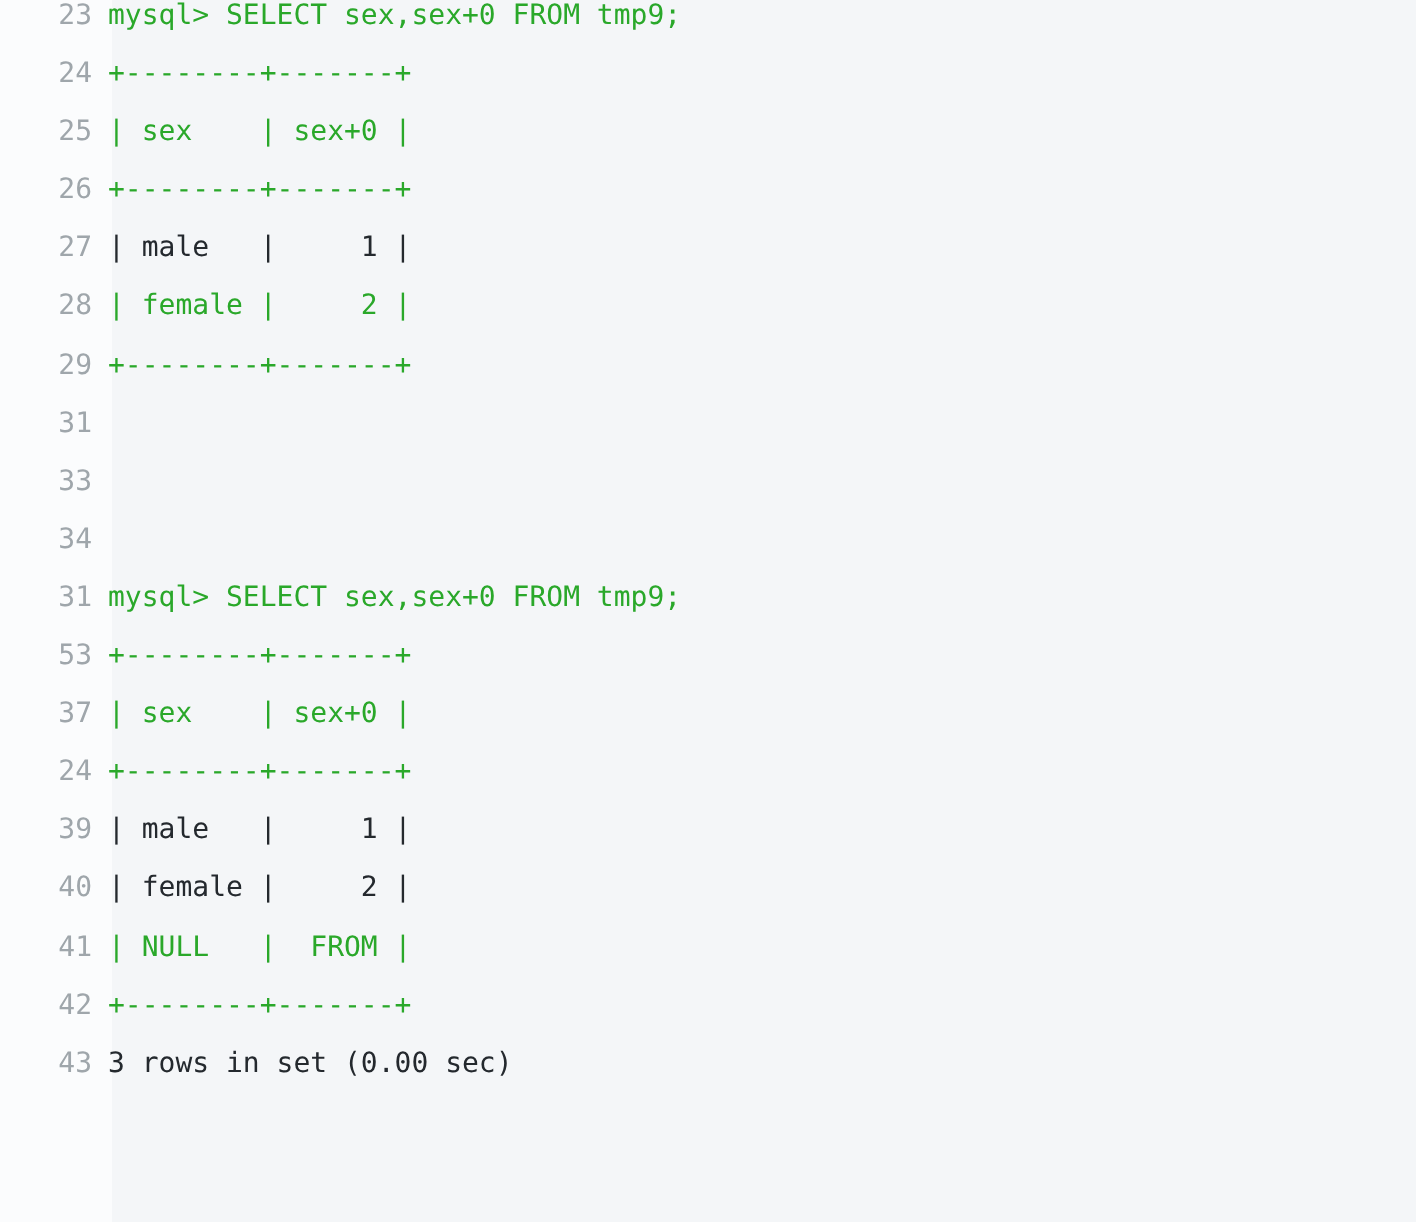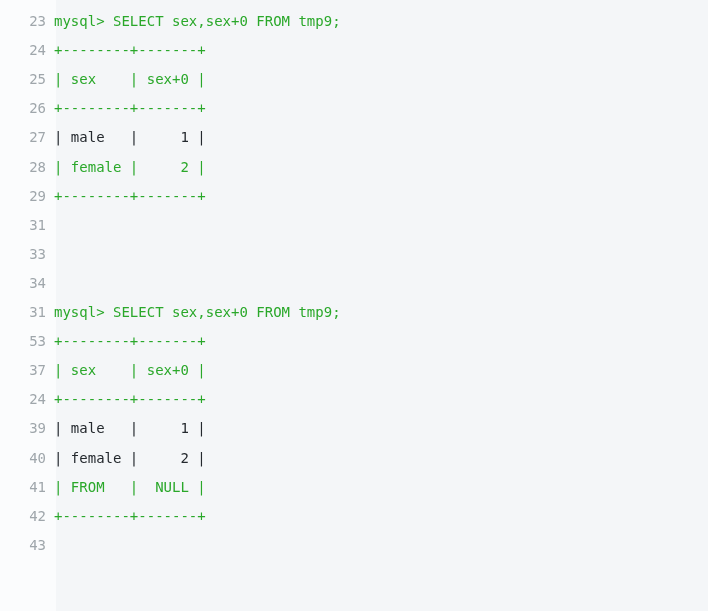"23" .line { align-items: flex-end -> flex-start }
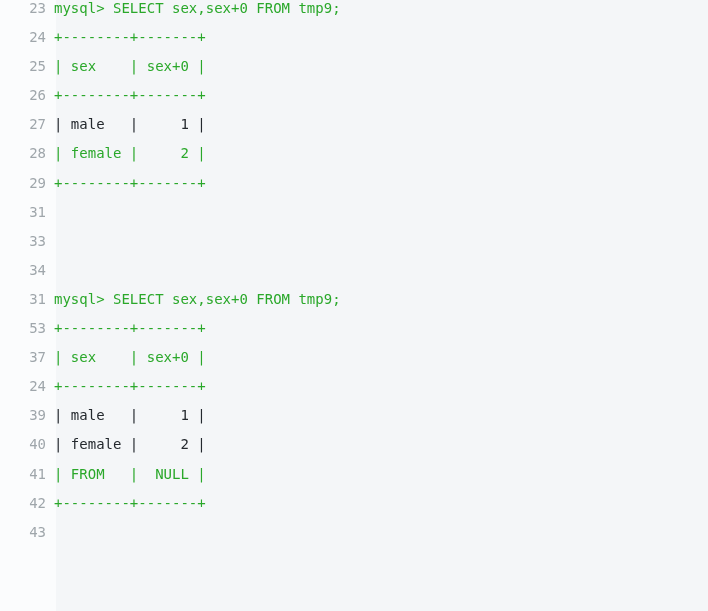"| FROM | NULL |" span.txt { text: FROM   |  NULL -> NULL   |  FROM }
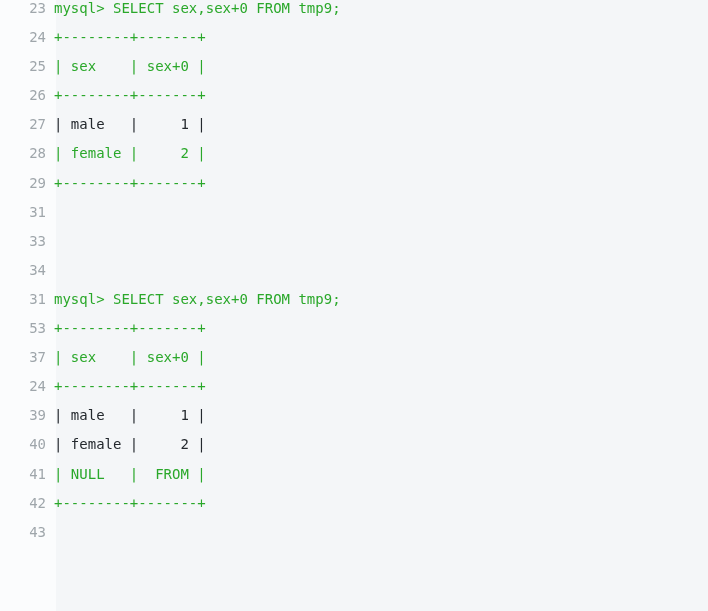"3 rows in set (0.00" span.txt { html: none -> <span>3 rows in set (0.00 sec)</span> }
